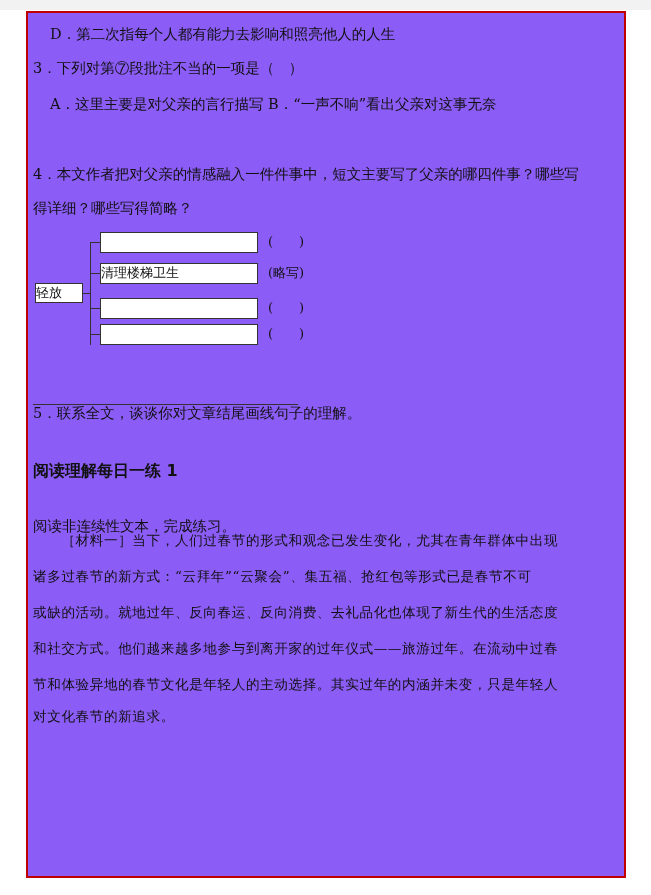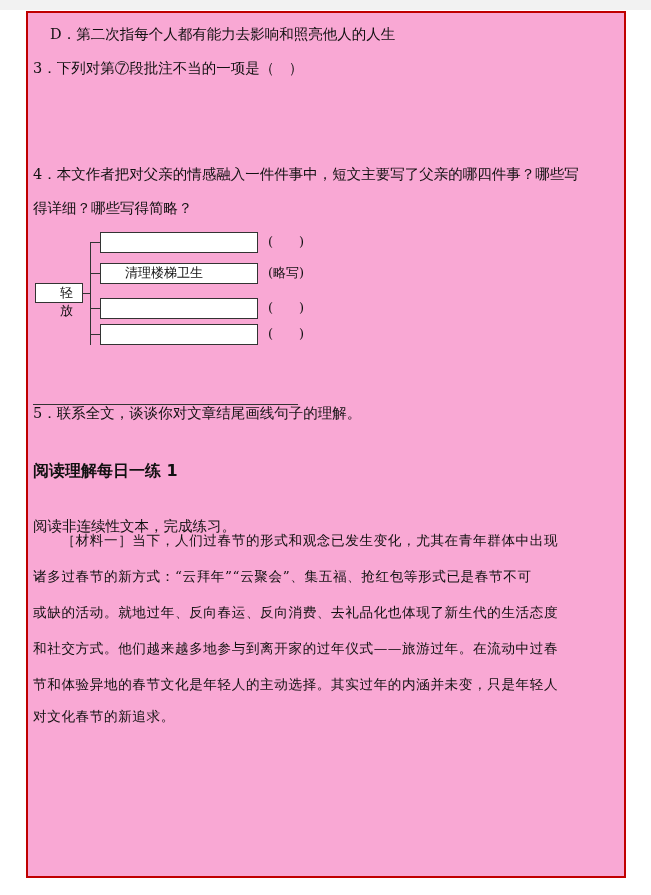"D．第二次指每个人都有能力去影响和照亮他人的人生" .page { background: #f9a8d4 -> #8b5cf6 }
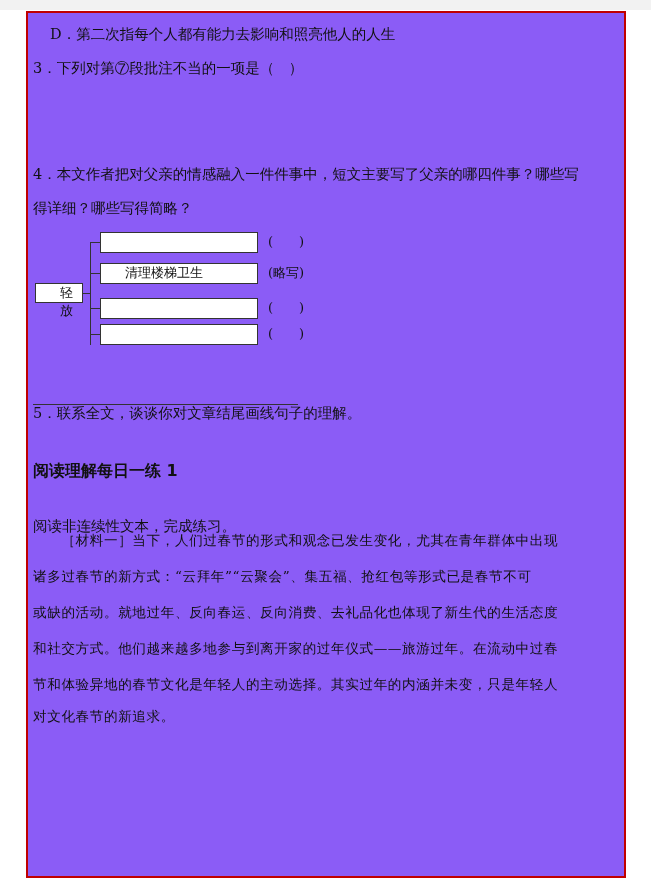"A．这里主要是对父亲的言行描写 B．“一声不响”看出父亲对这事无奈" div.line { html: none -> <div>A．这里主要是对父亲的言行描写 B．“一声不响”看出父亲对这事无奈</div> }
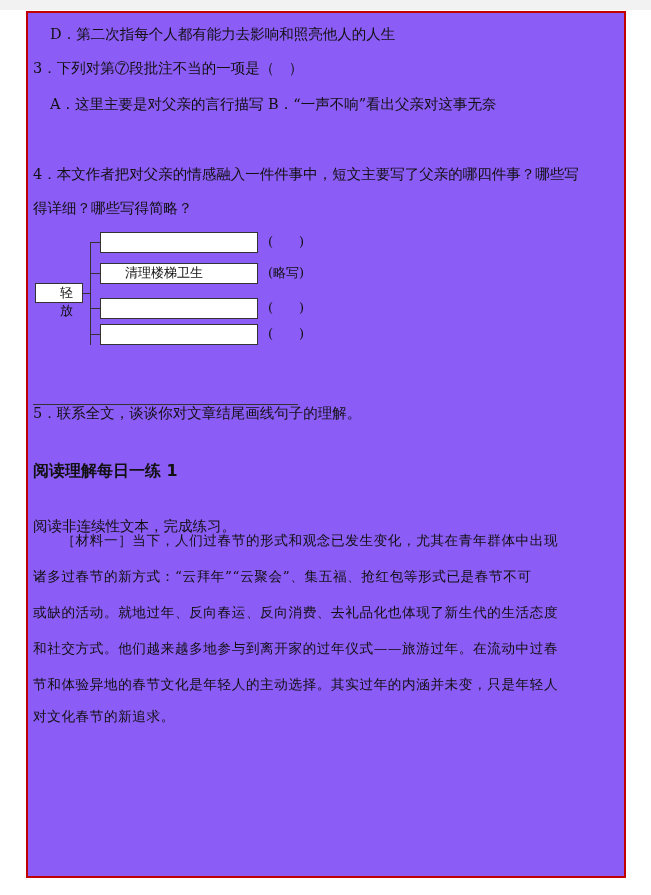"清理楼梯卫生" .diagram-box { padding-left: 24px -> 0 }
